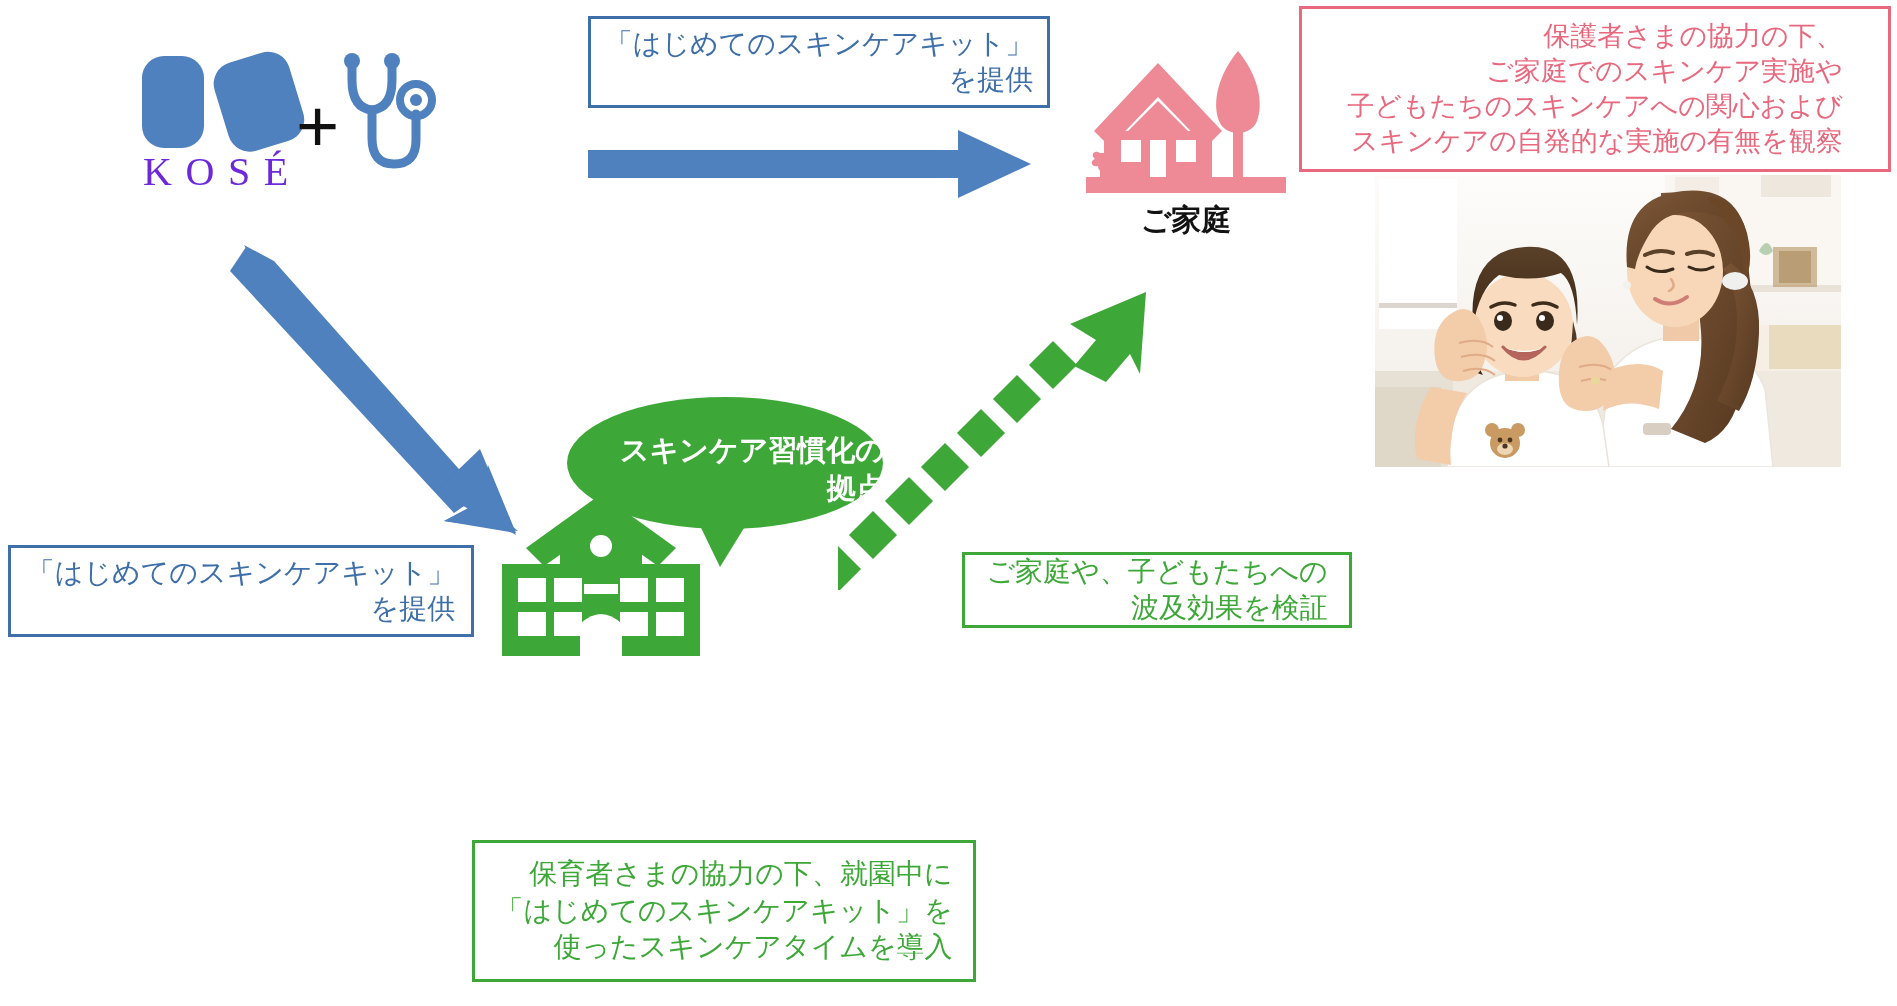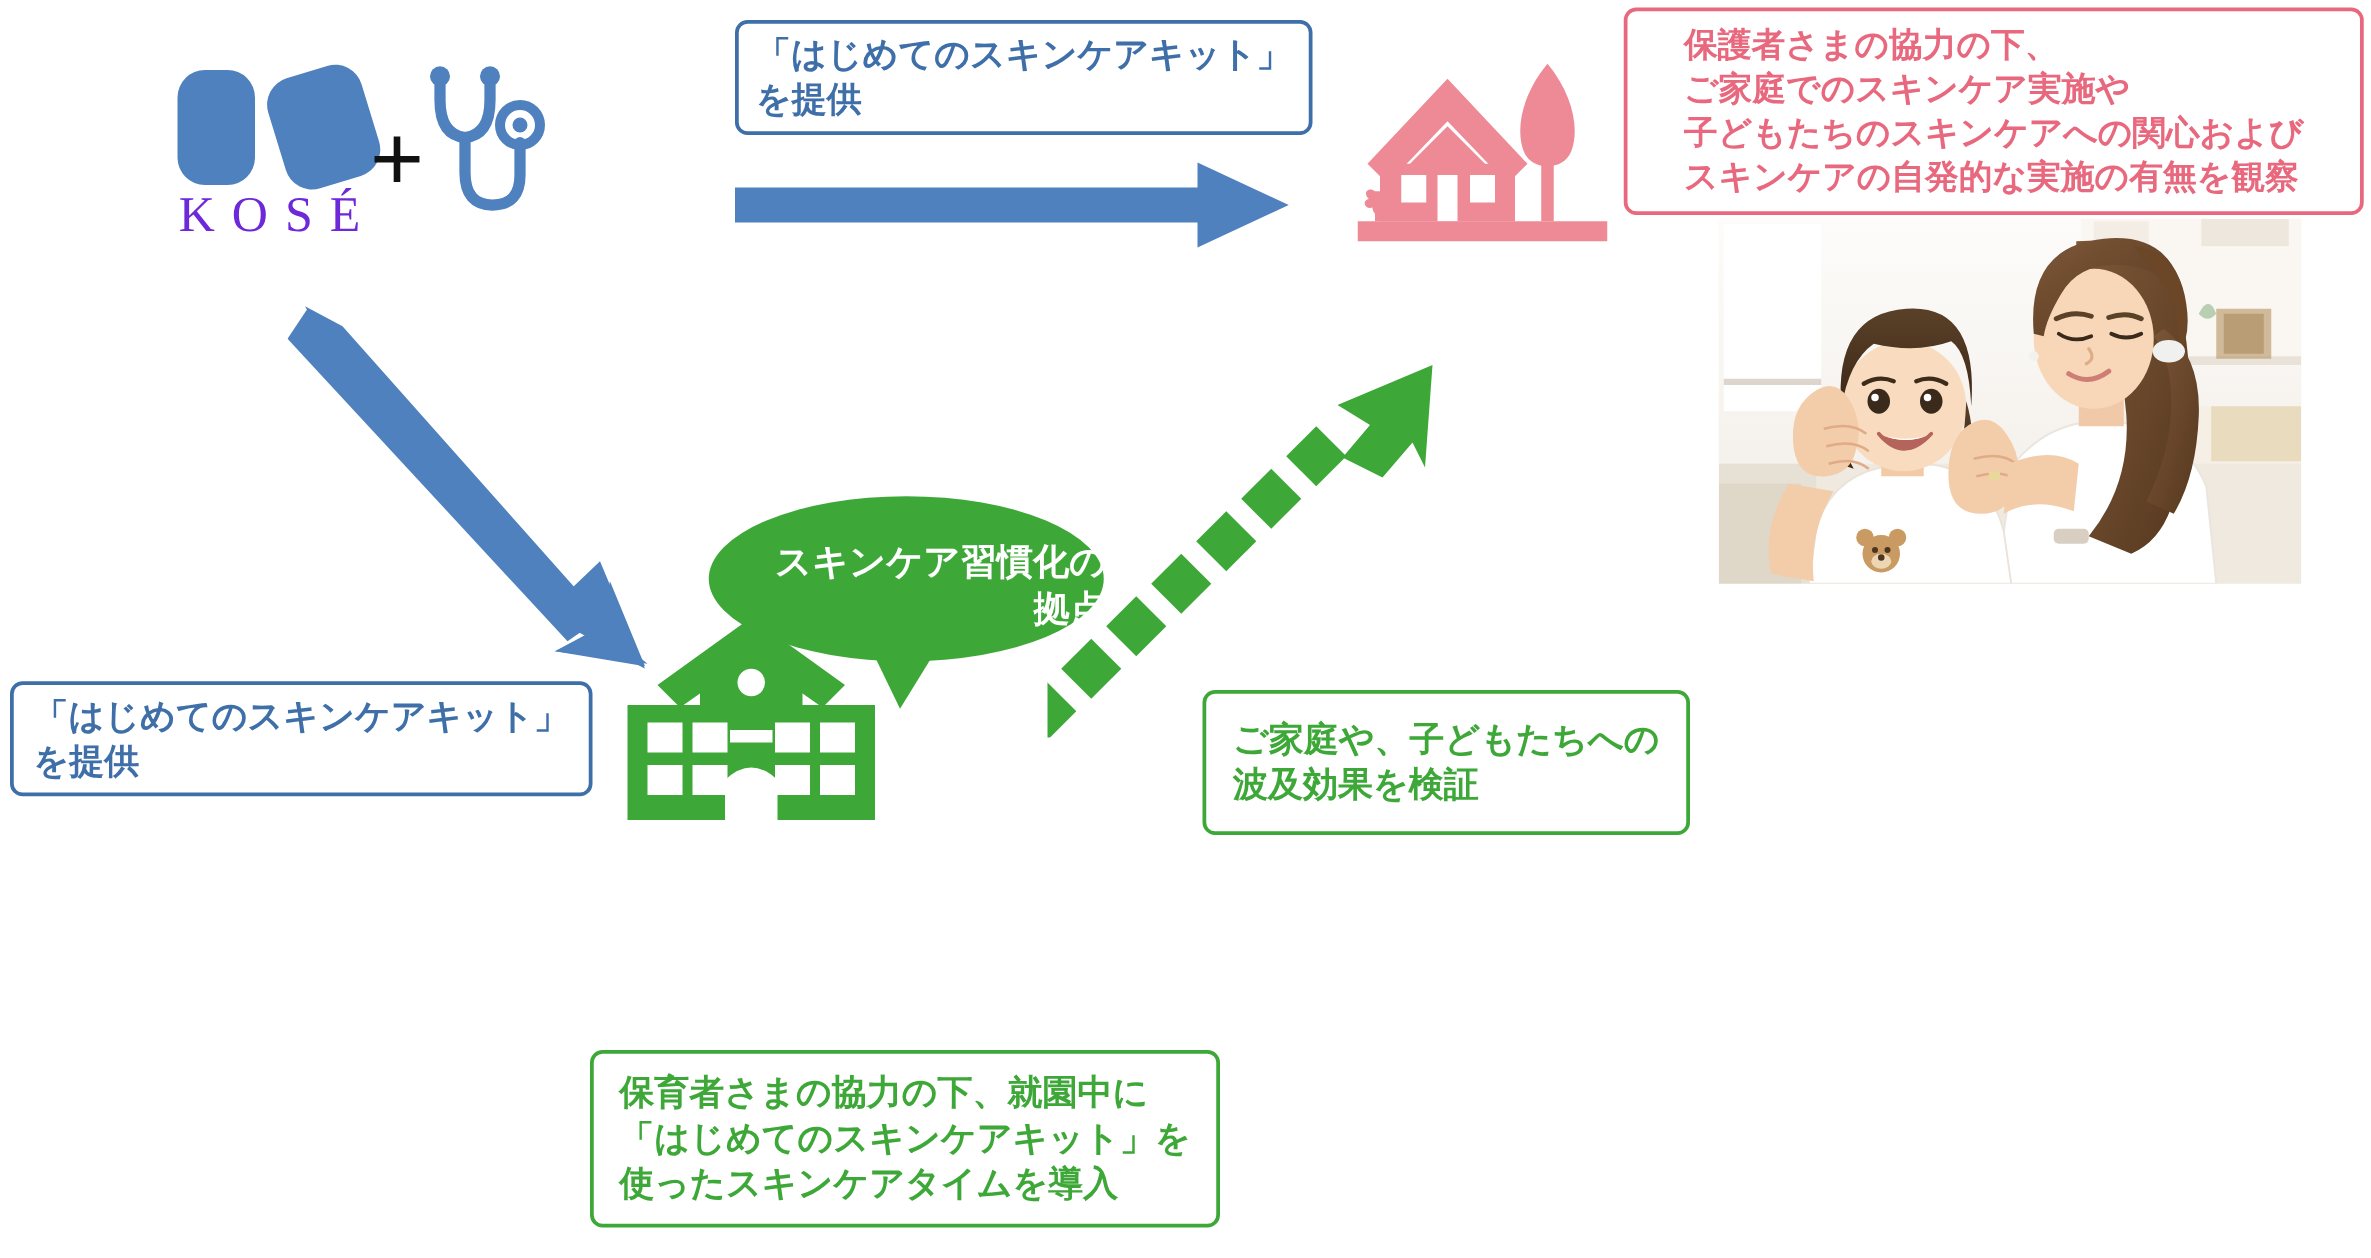"「はじめてのスキンケアキット」" .callout { border-radius: 10px -> none; font-weight: 700 -> 400; text-align: left -> right }
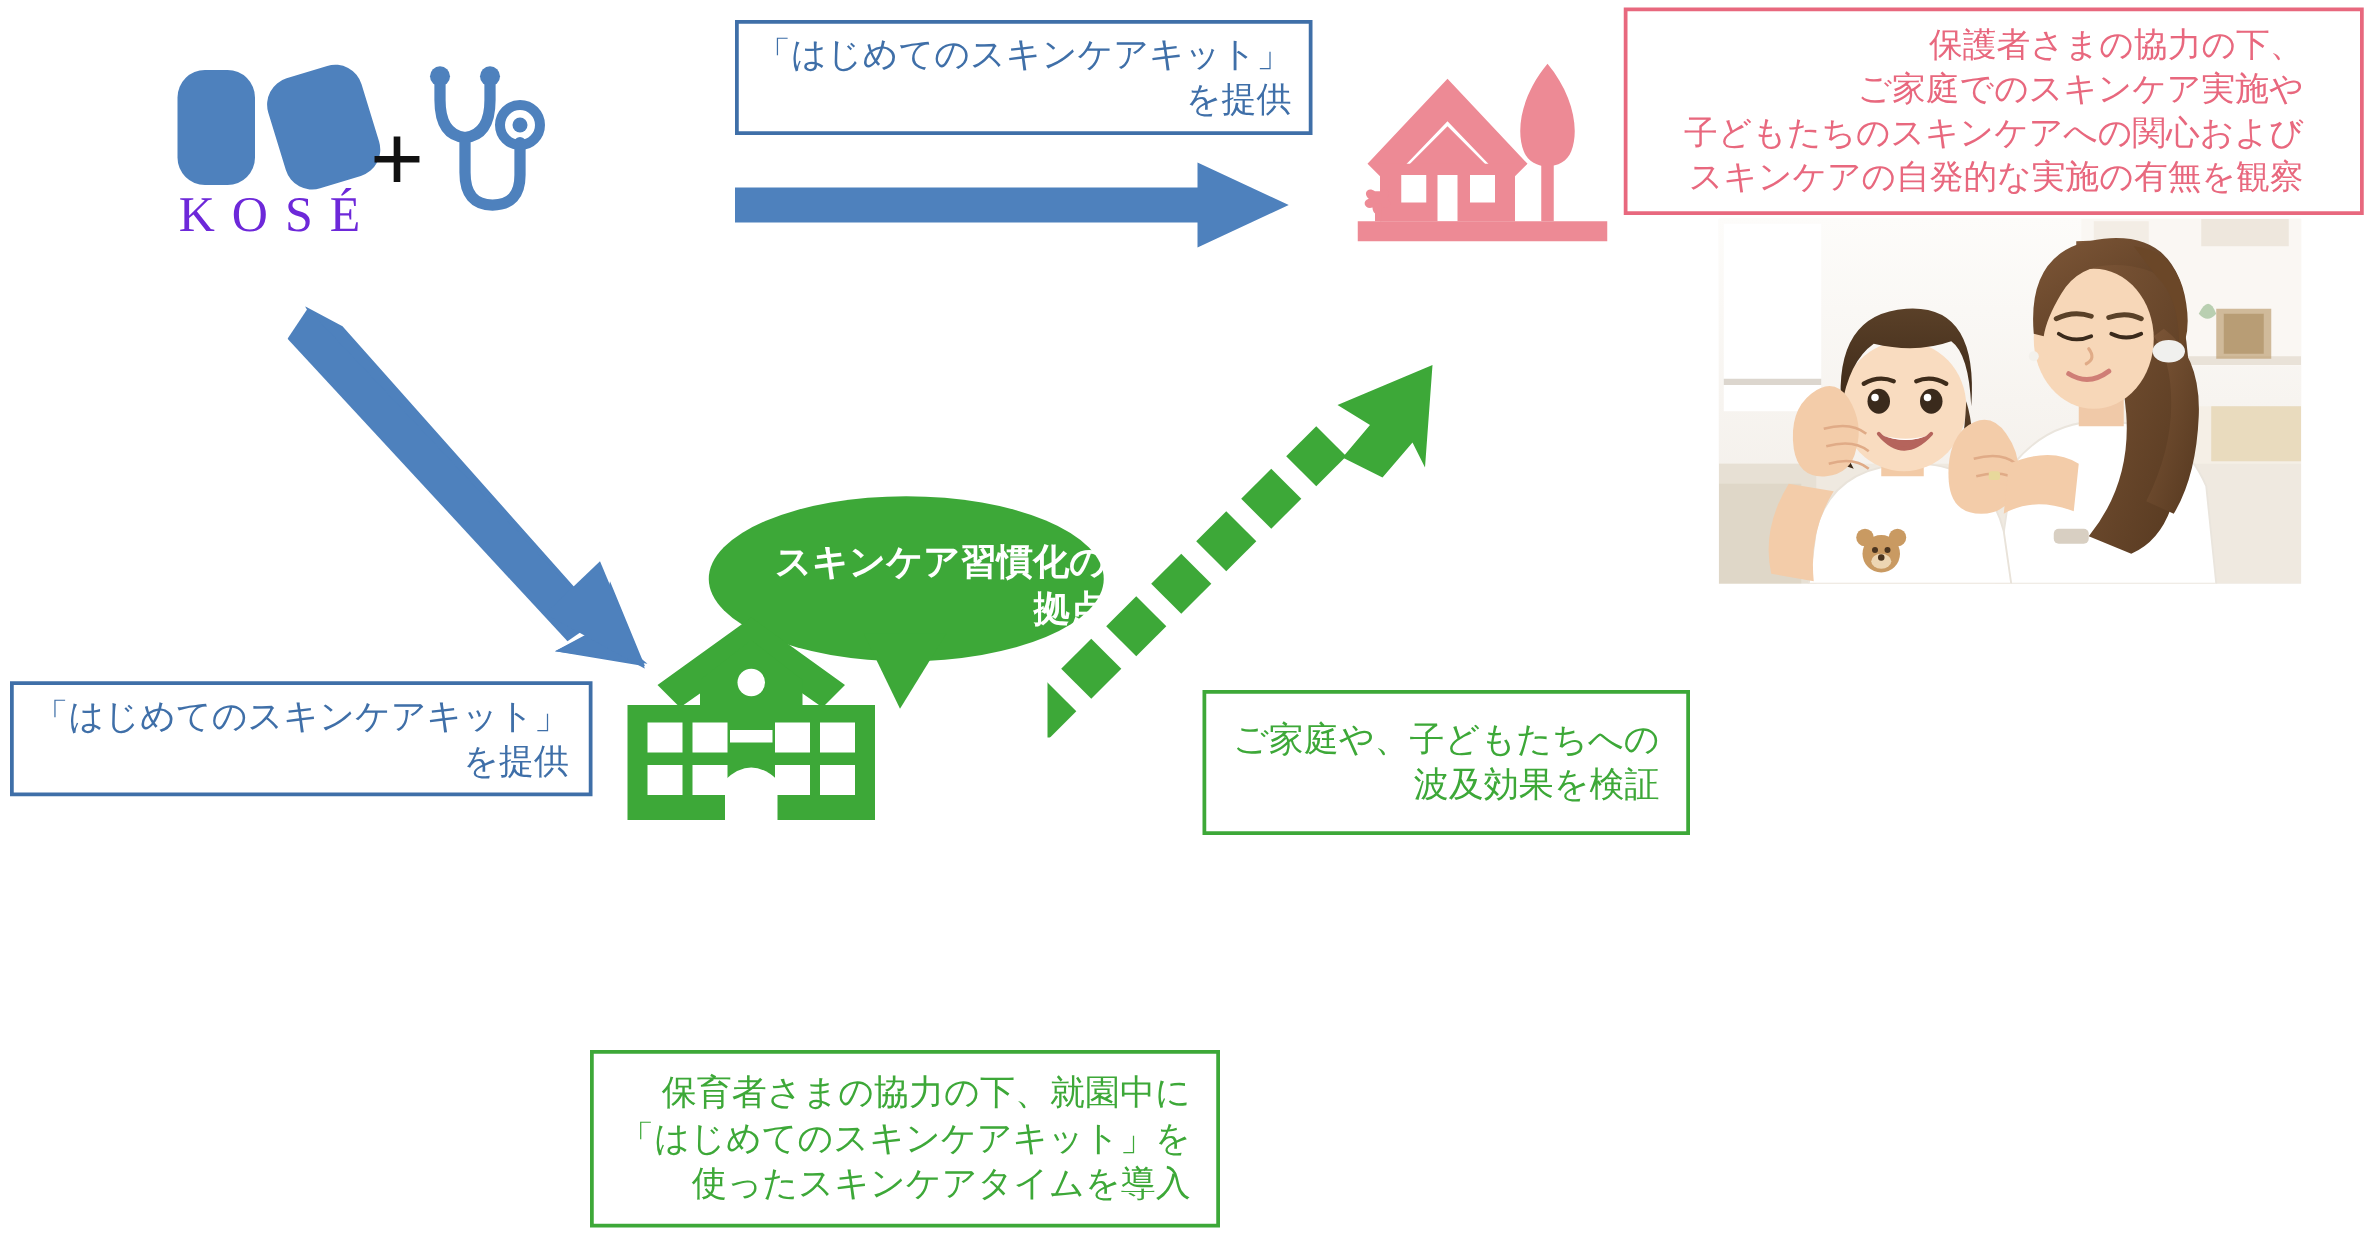"ご家庭" div.node-label { html: none -> <div>ご家庭</div> }
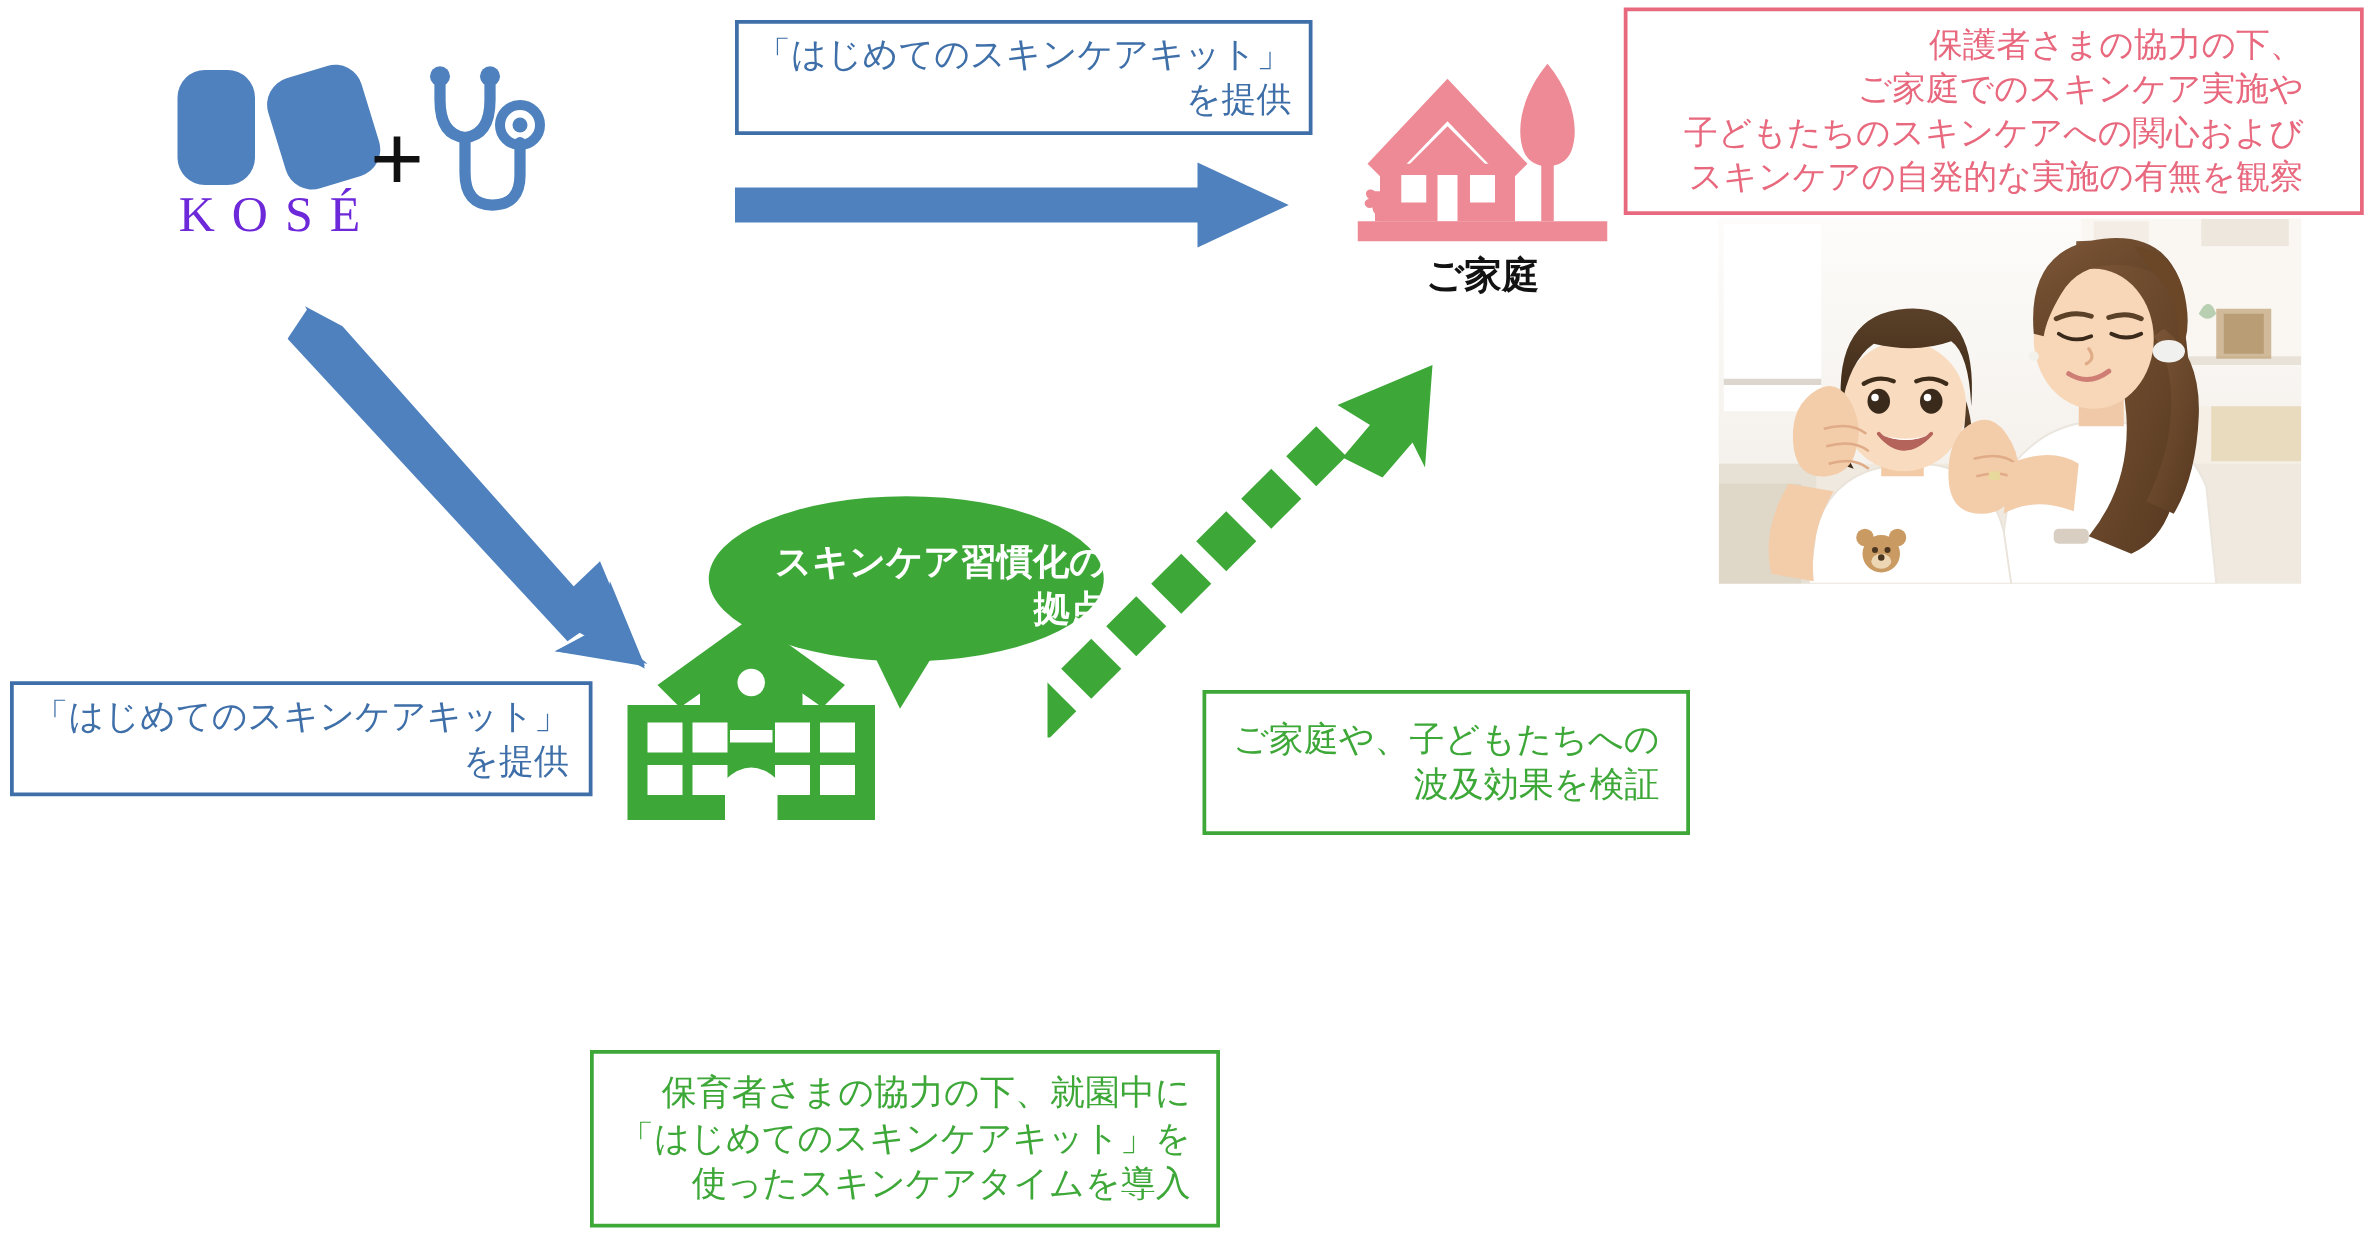"ご家庭や、子どもたちへの" div.callout { height: 116px -> 76px }
